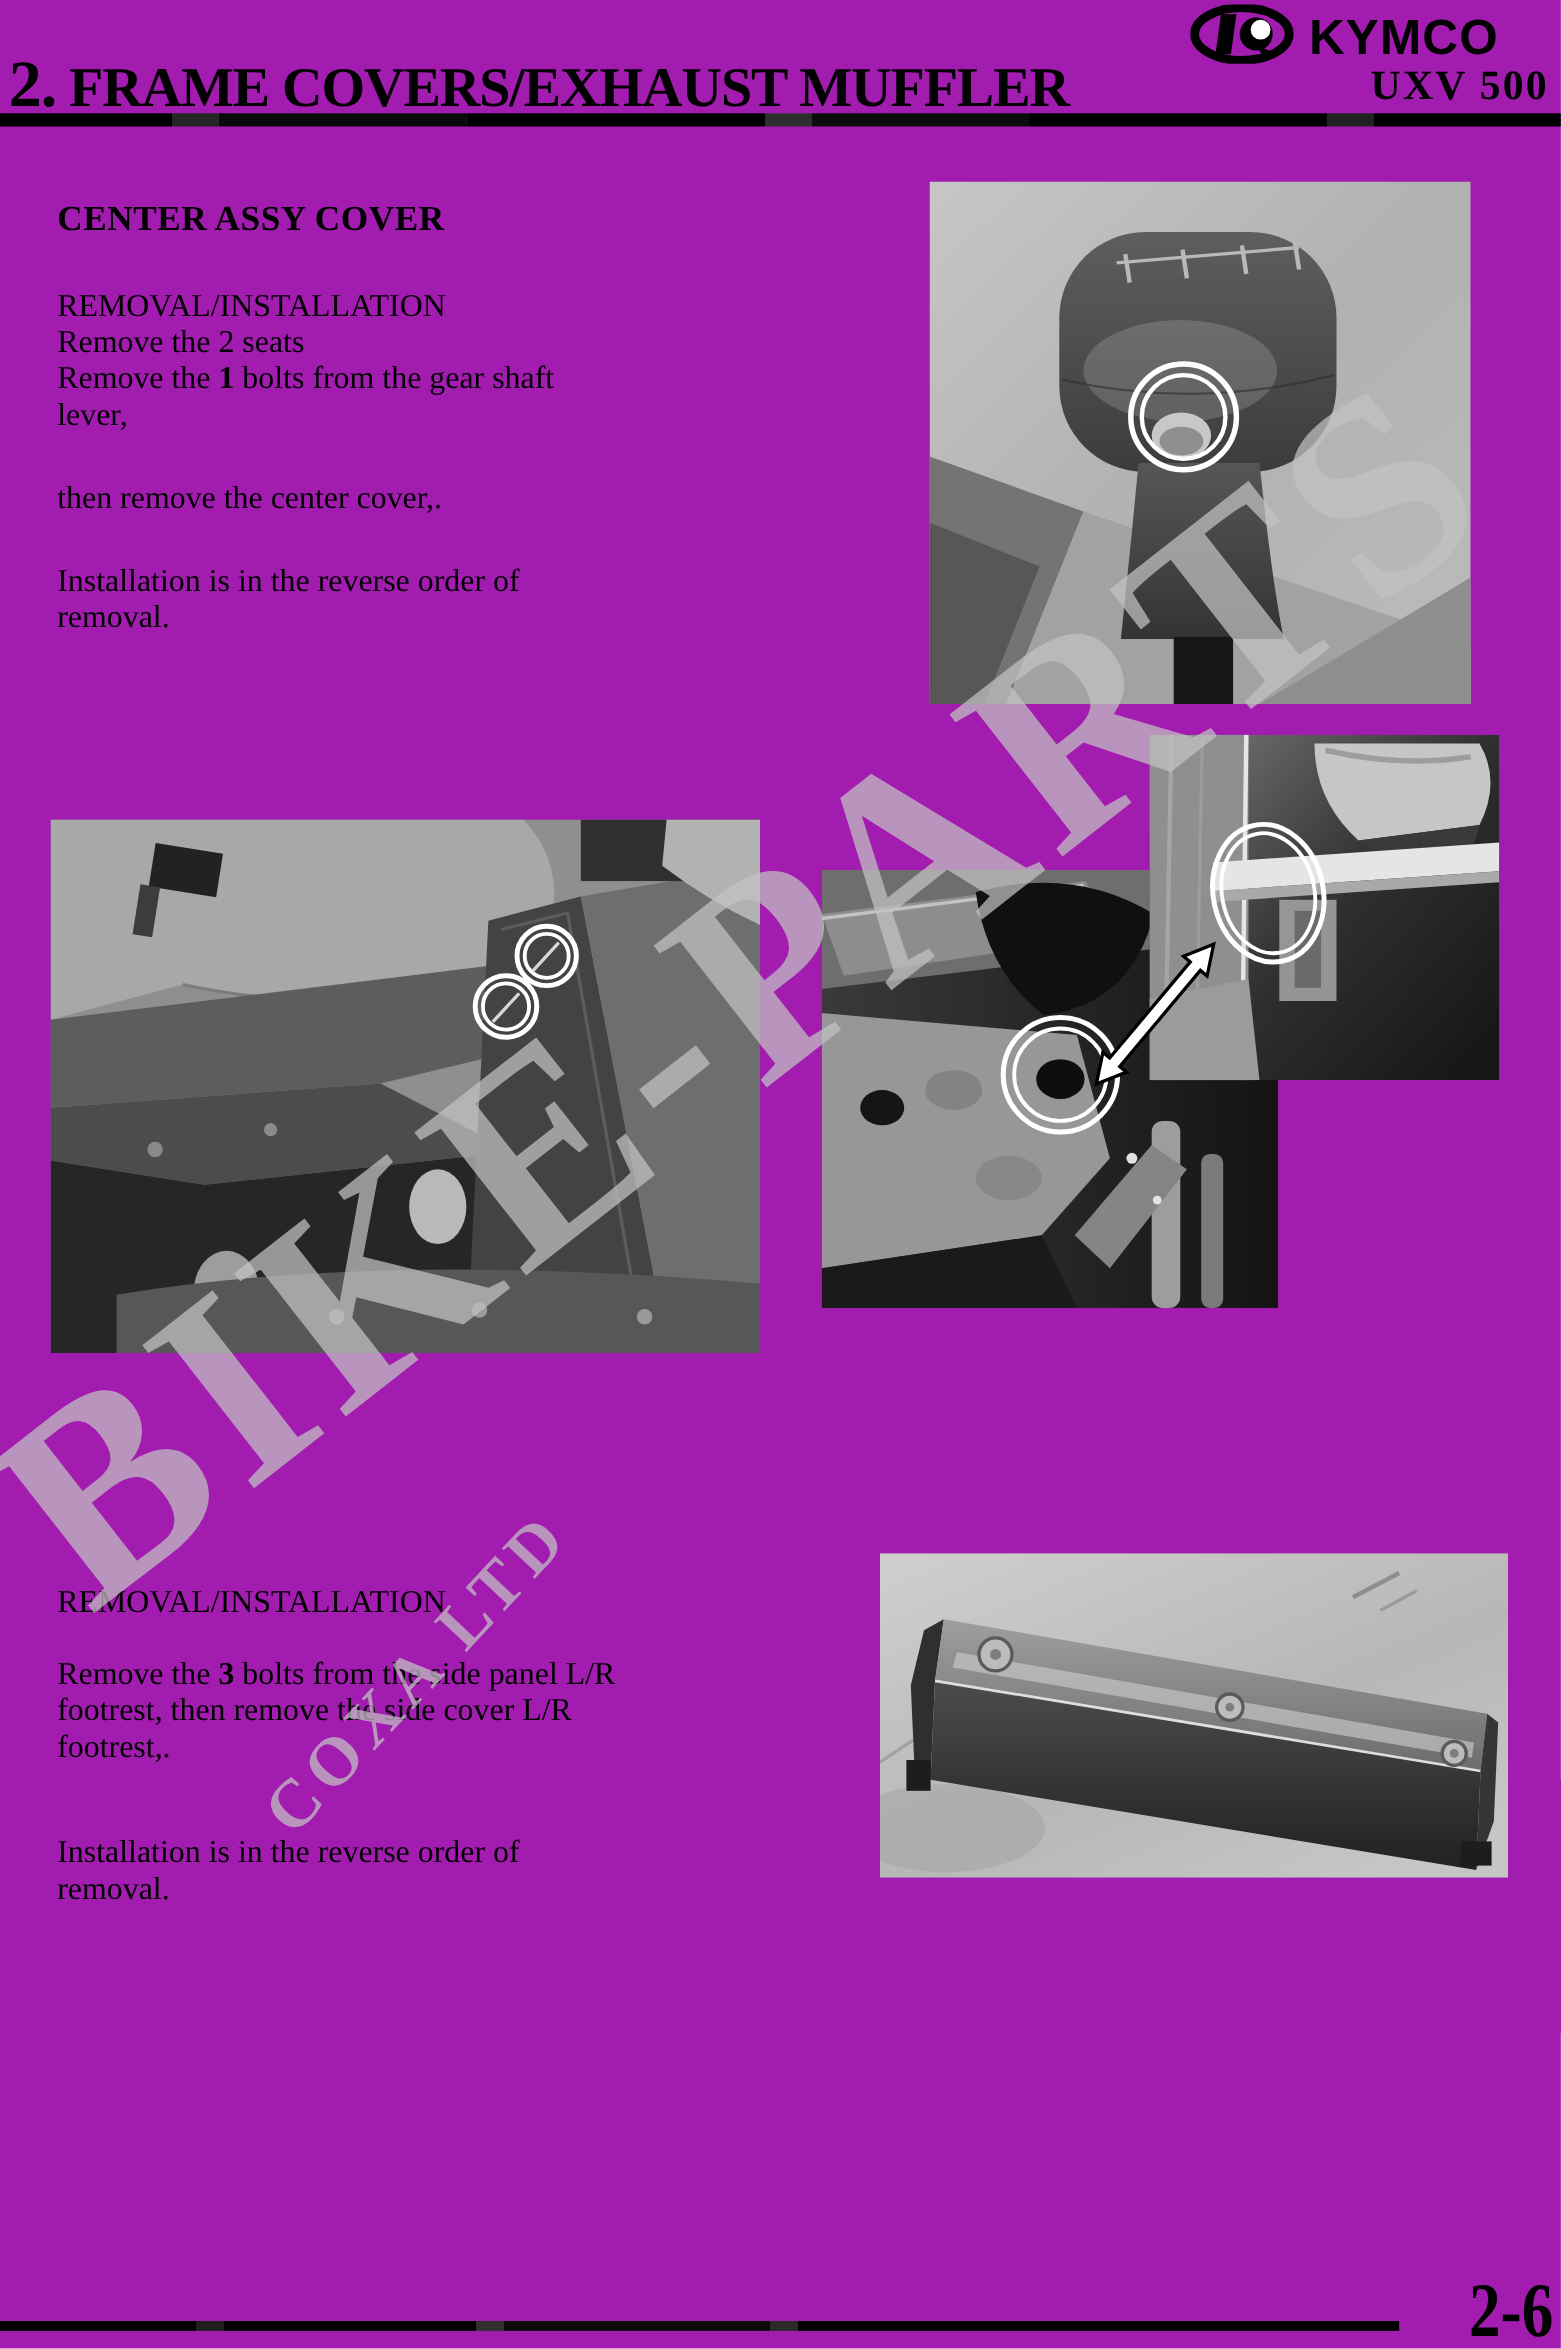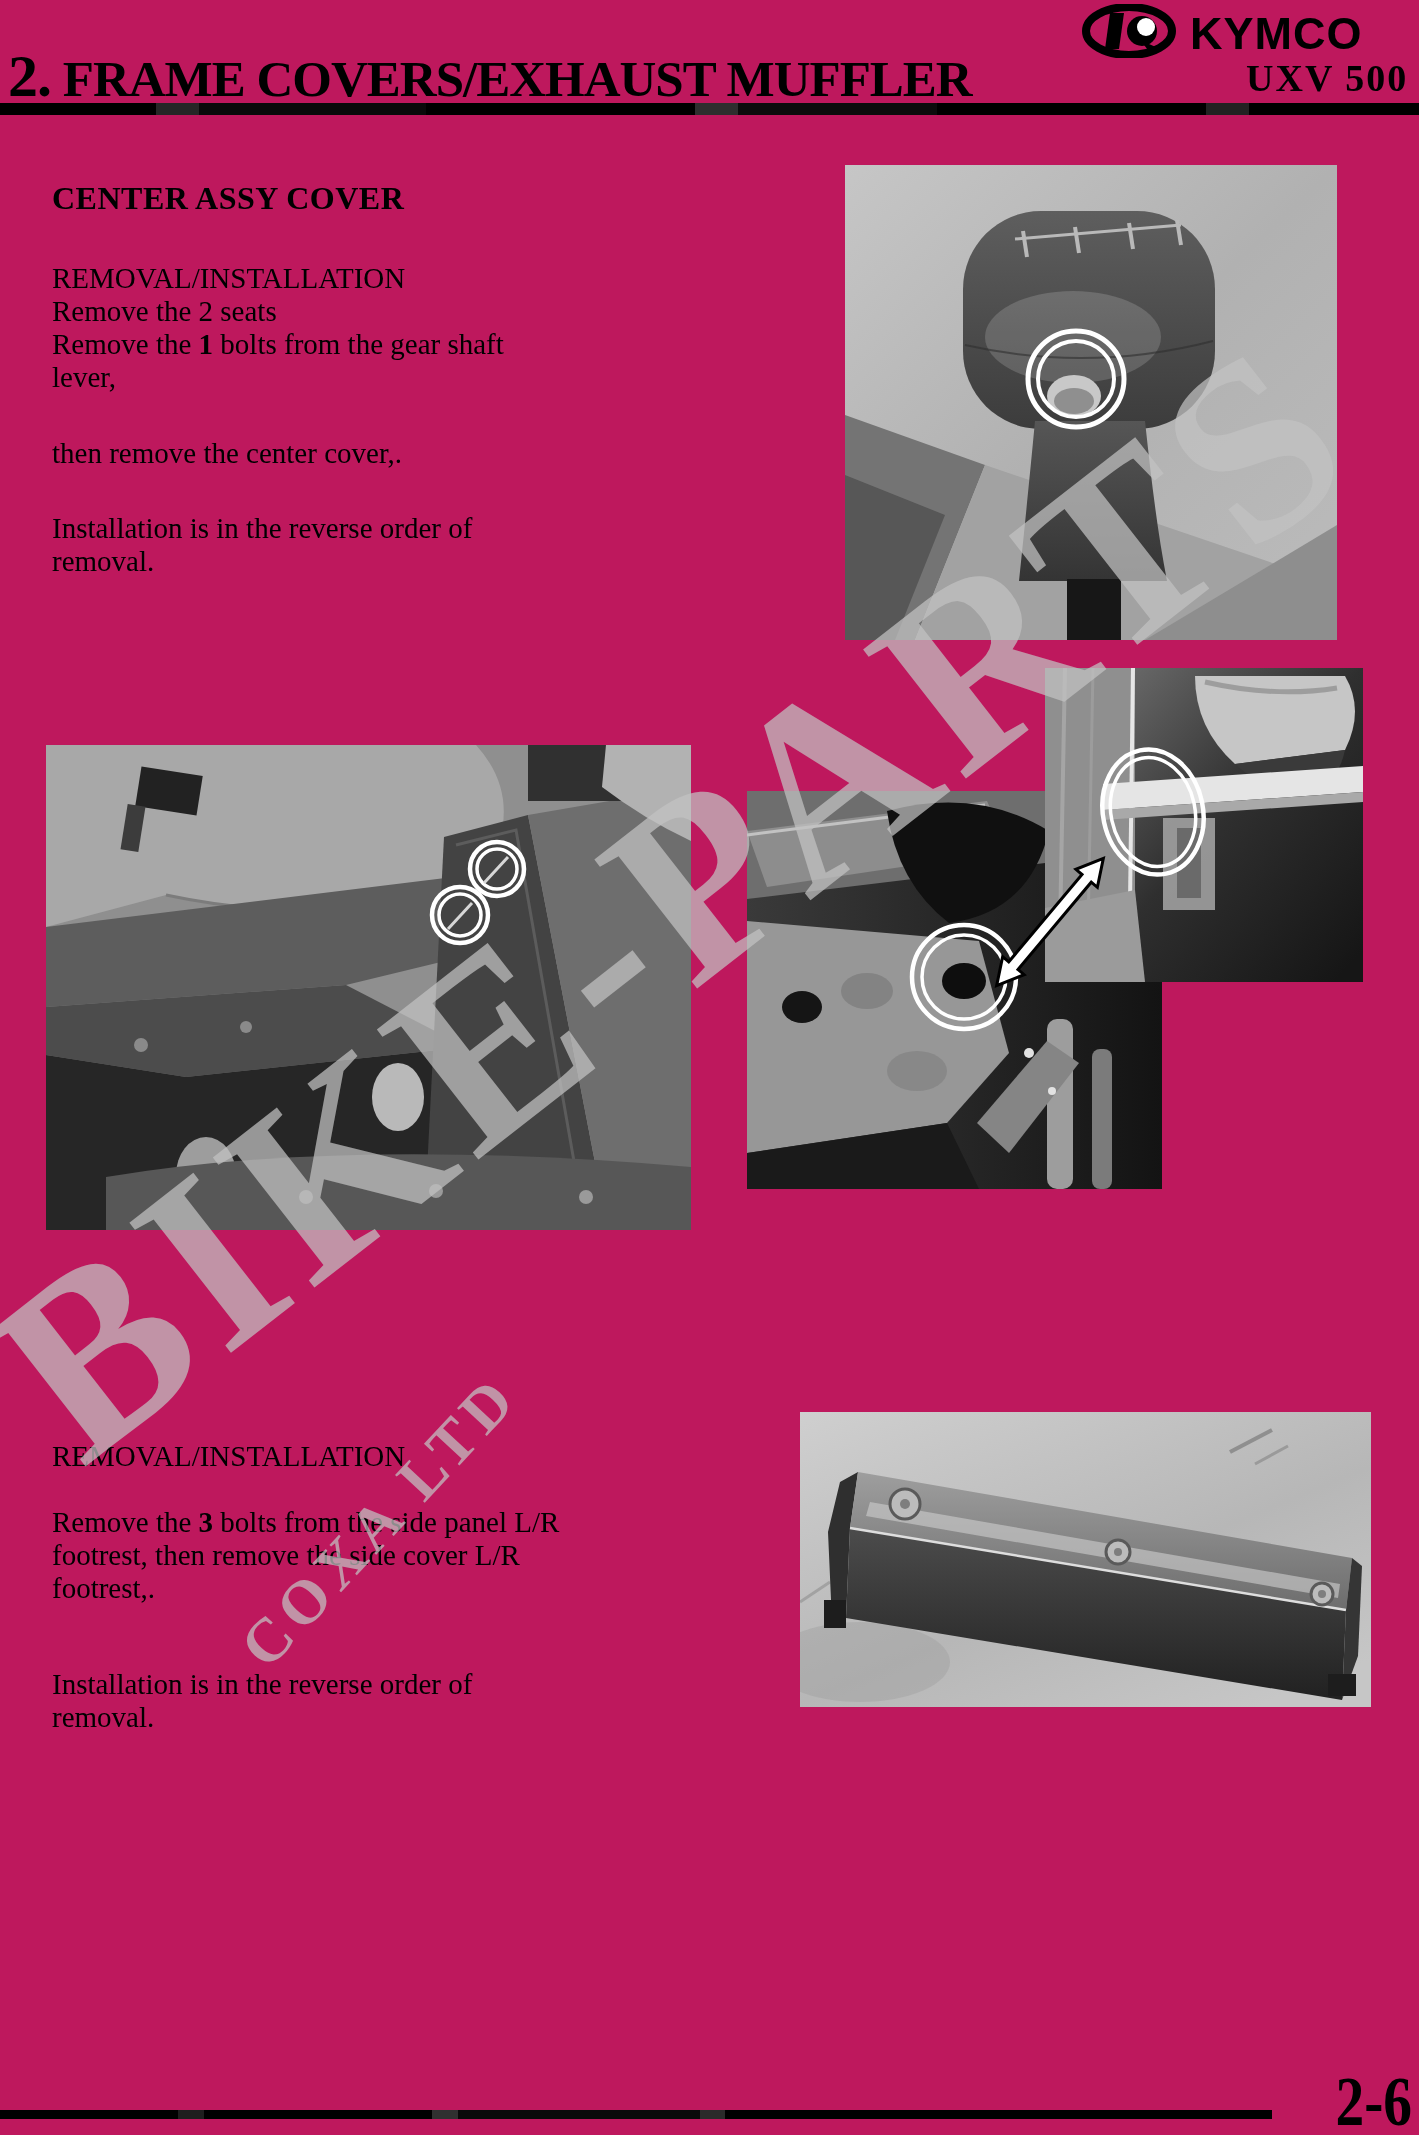"2. FRAME COVERS/EXHAUST MUFFLER" #page { background: #be185d -> #a21caf }
